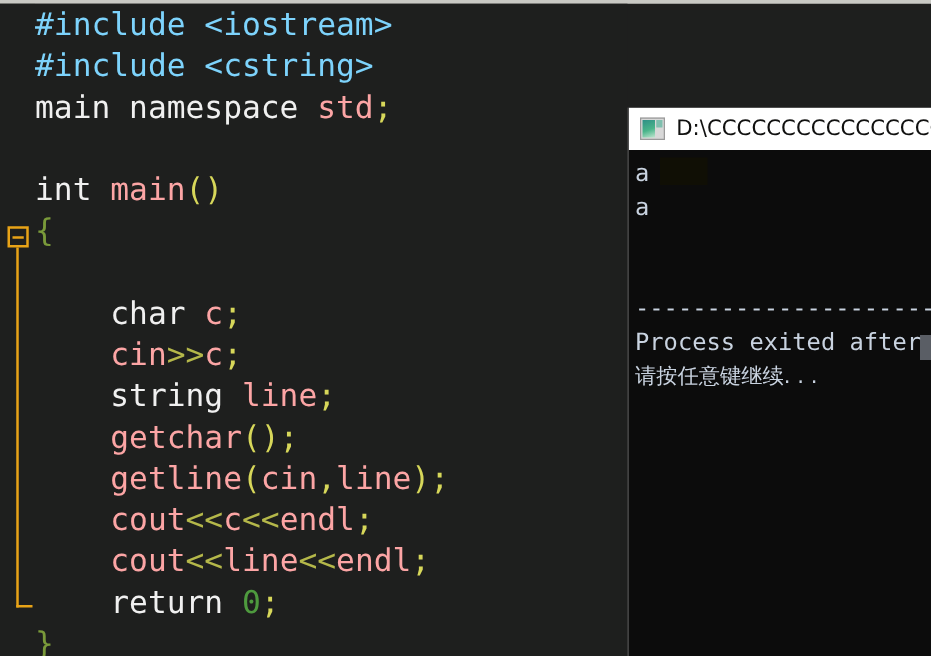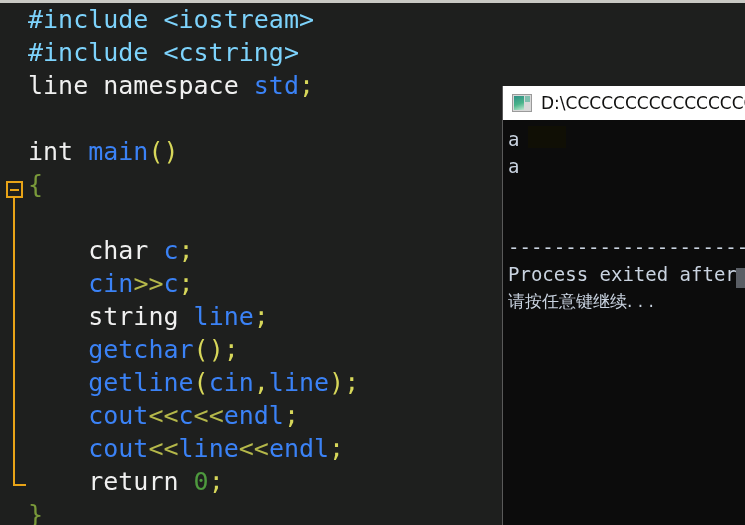"line namespace" span.tok-plain { text: line -> main }
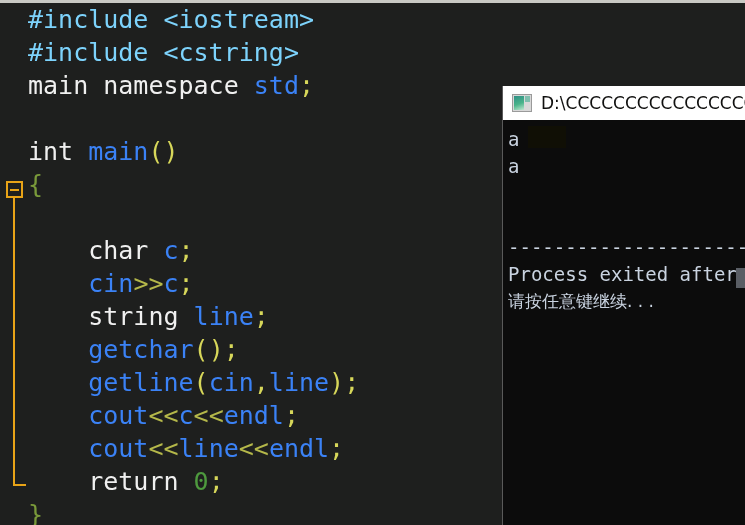"std" .tok-type { color: #3b82f6 -> #fca5a5 }
